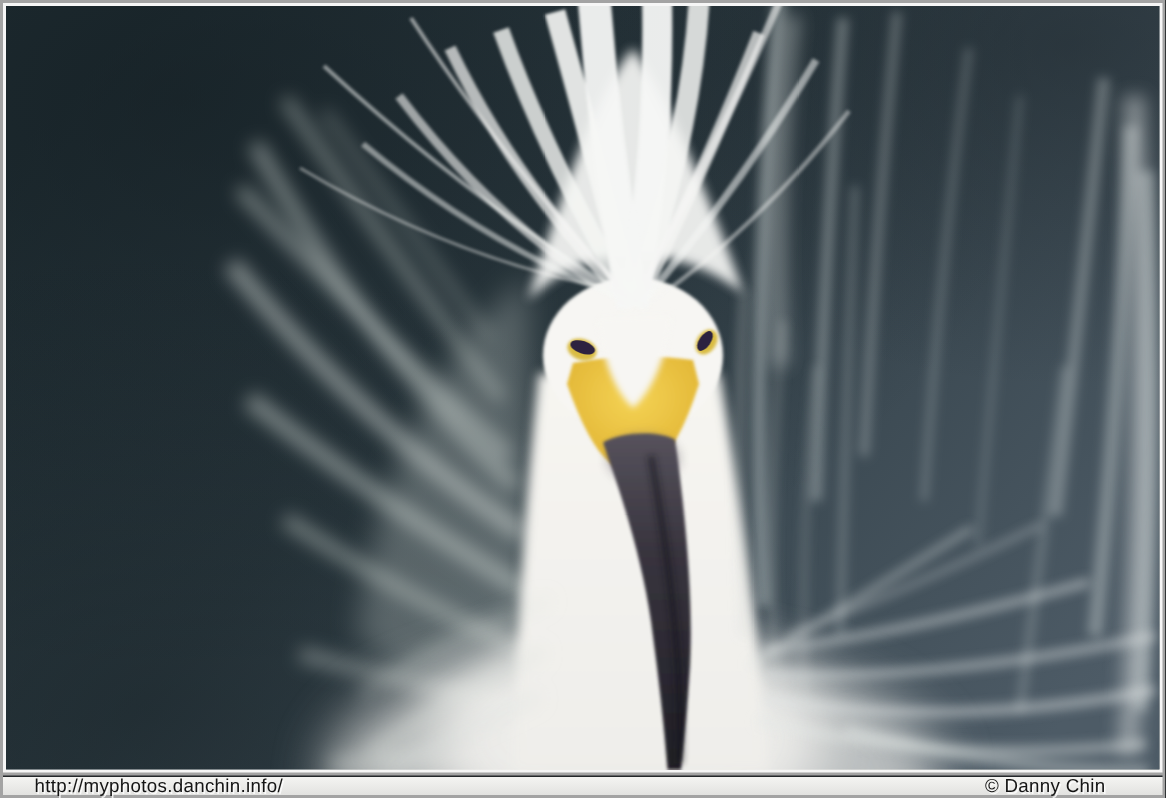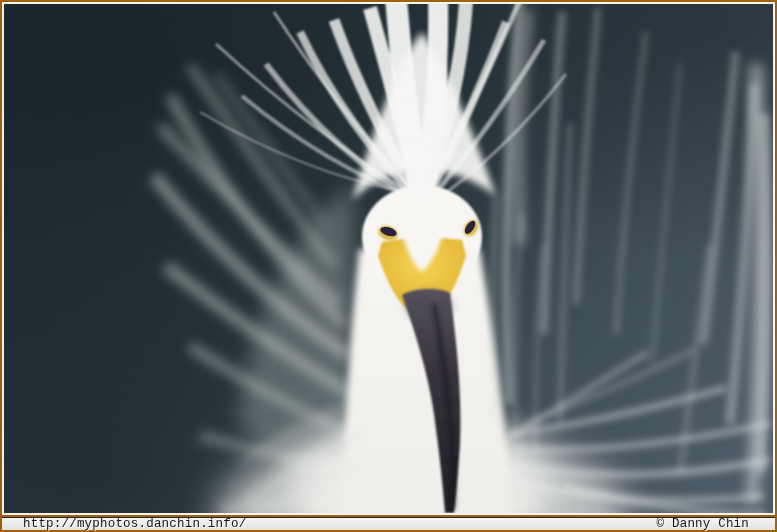"http://myphotos.danchin.info/" .page { background: #a16207 -> #a3a3a3; font-family: Liberation Mono, monospace -> Liberation Sans, sans-serif }
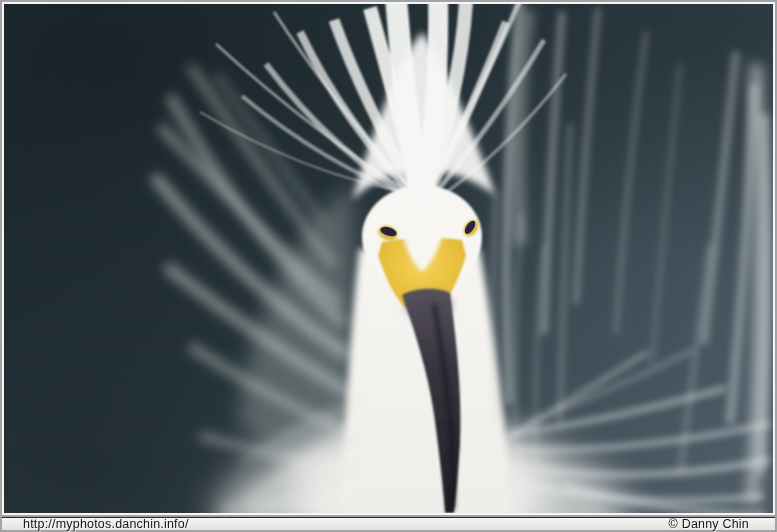"© Danny Chin" .caption-bar .copyright { padding-right: 26px -> 38px }
